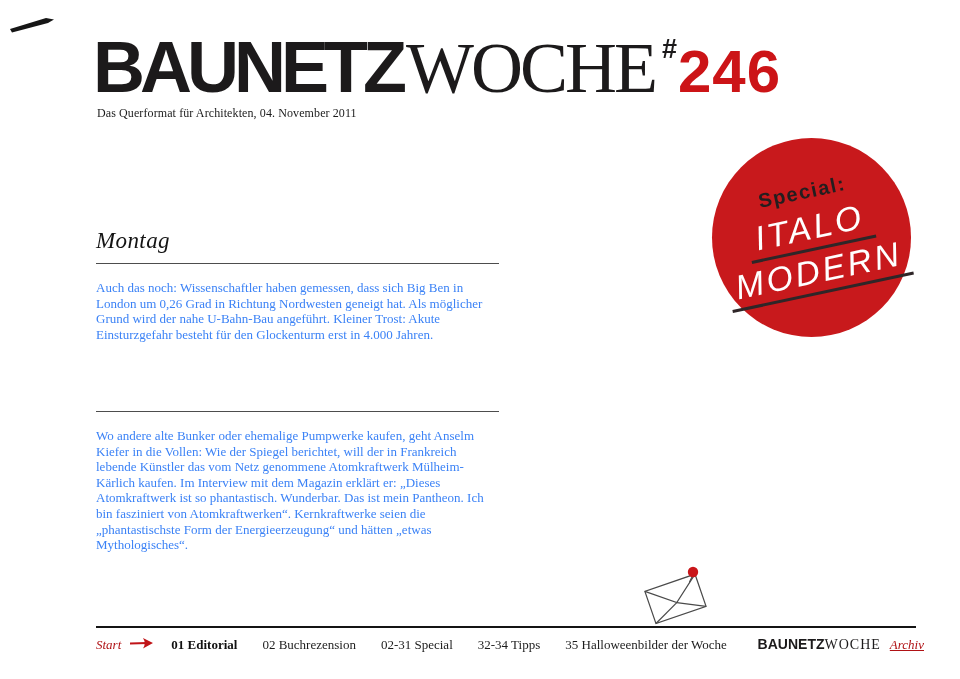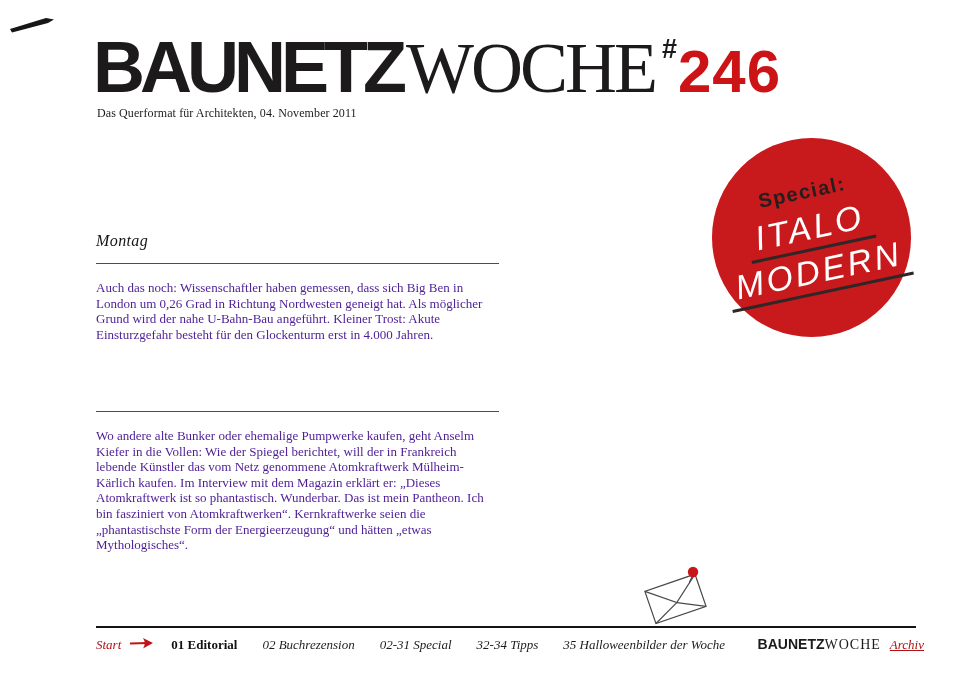"Montag" .section h2 { font-size: 16px -> 23px }
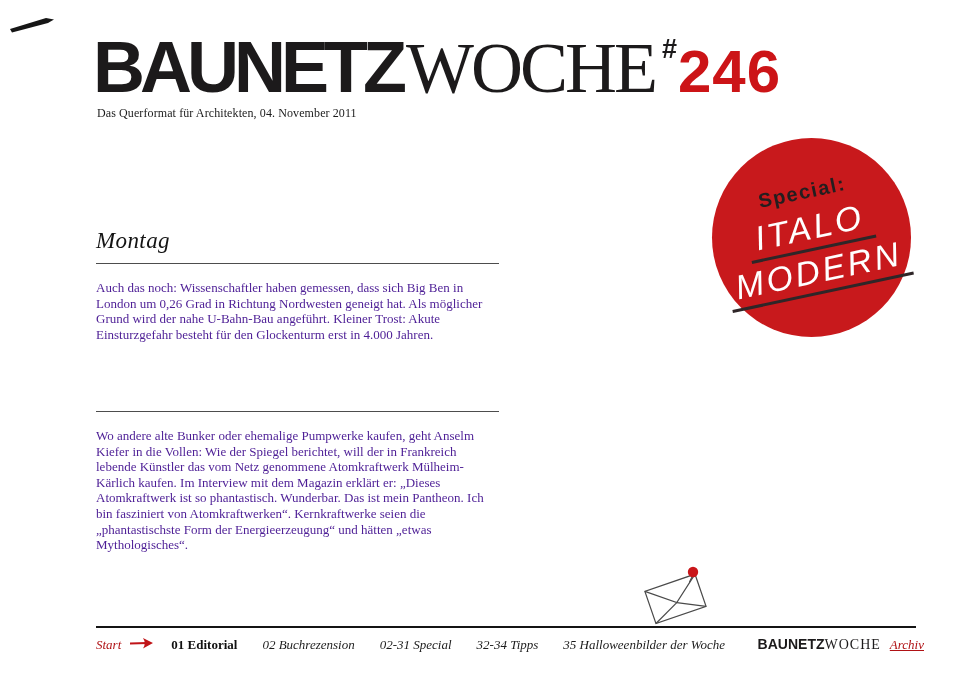"Auch das noch: Wissenschaftler haben" .section p { color: #4c1d95 -> #3b82f6 }
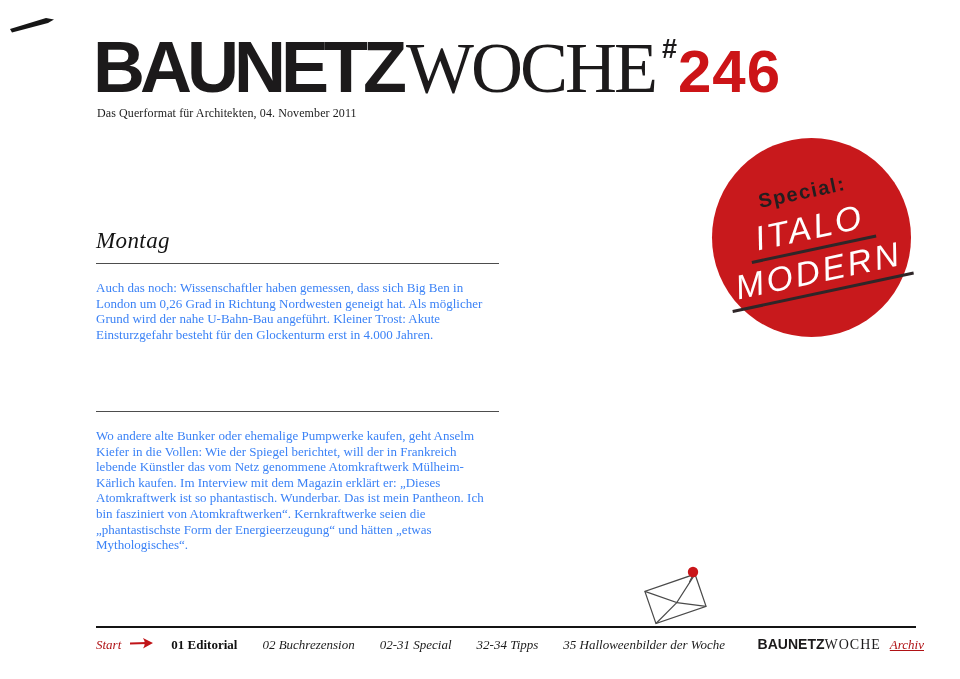"02 Buchrezension" .nav-item { font-style: italic -> none }
